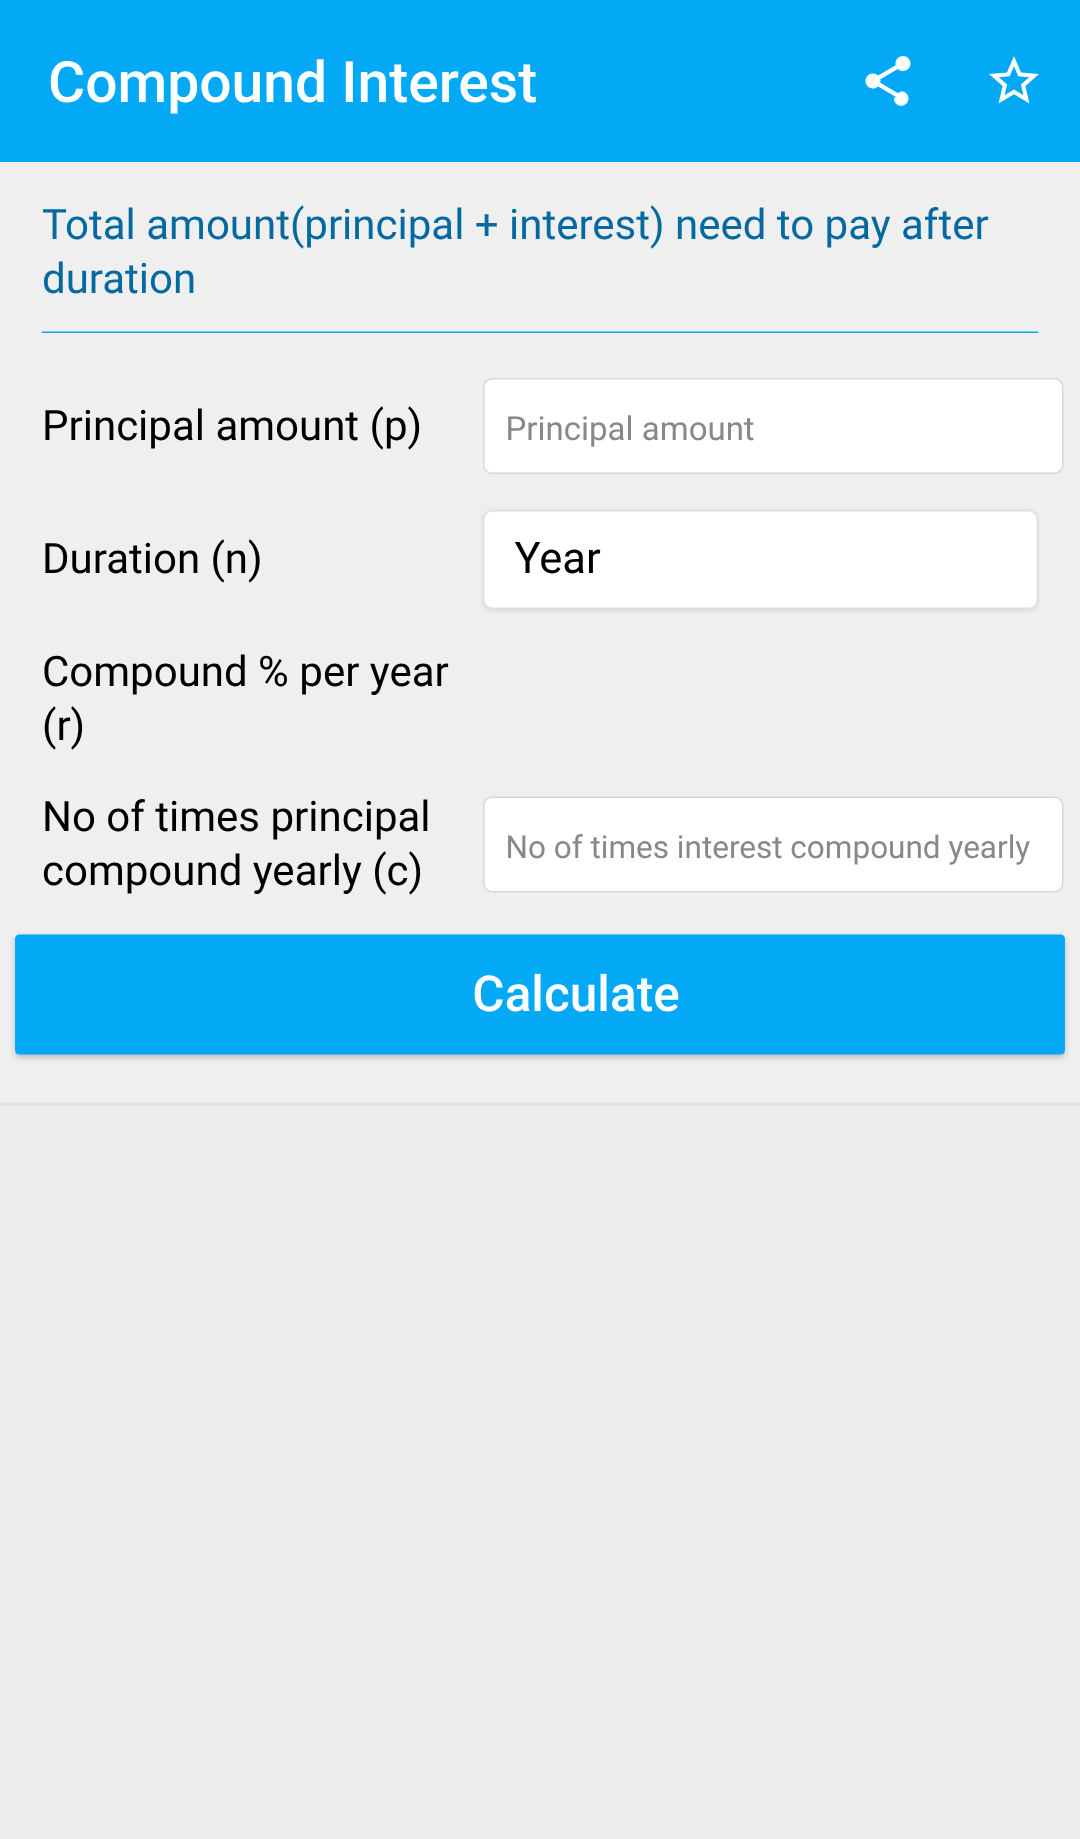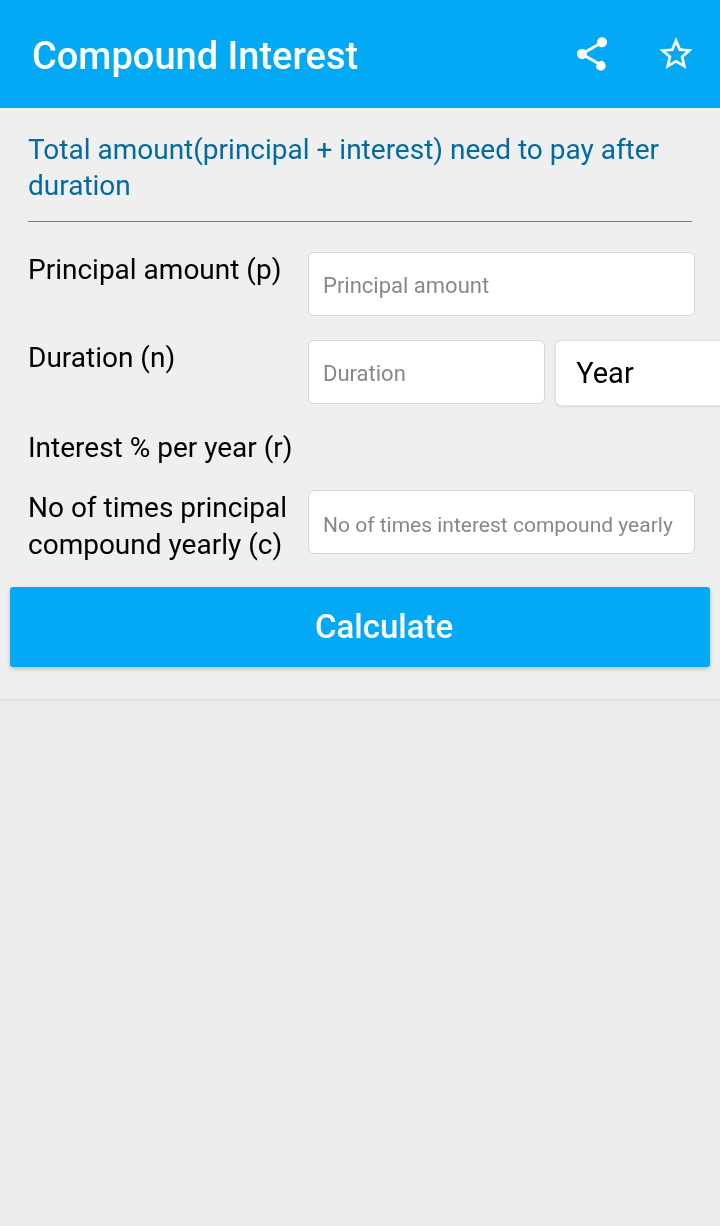"Principal amount (p)" .form-row { align-items: flex-start -> center; gap: none -> 14px }
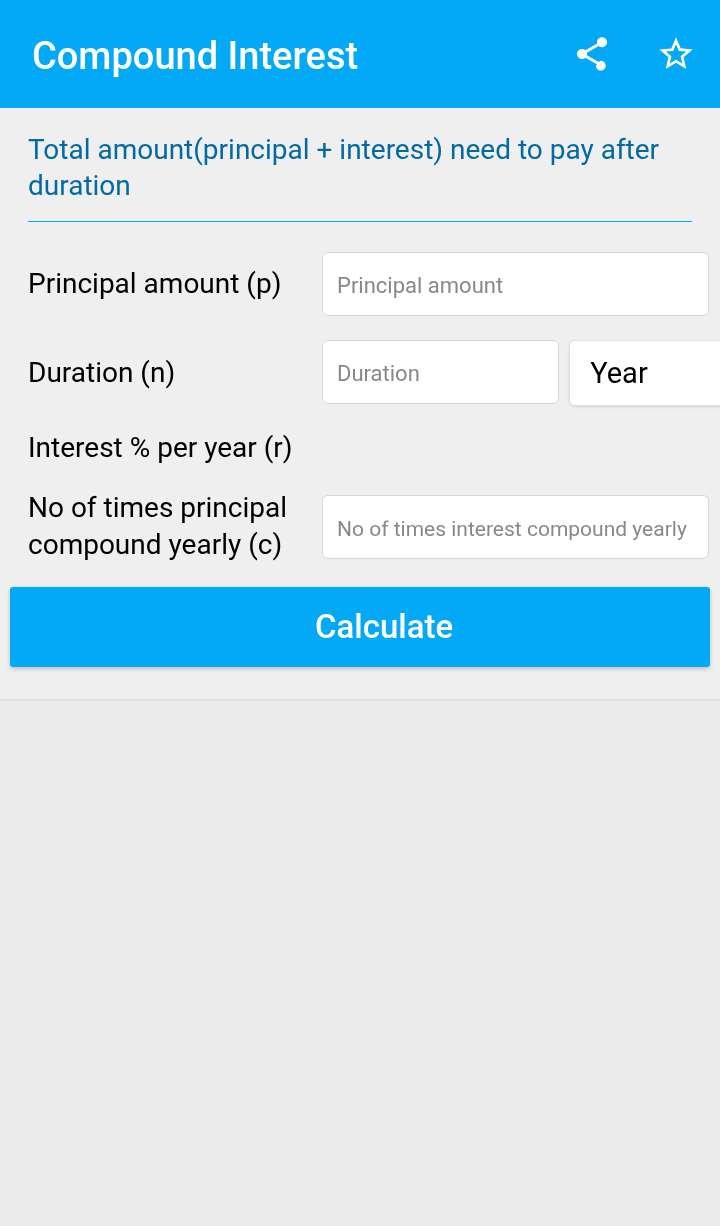"Duration" input.form-input { html: <input> -> none }
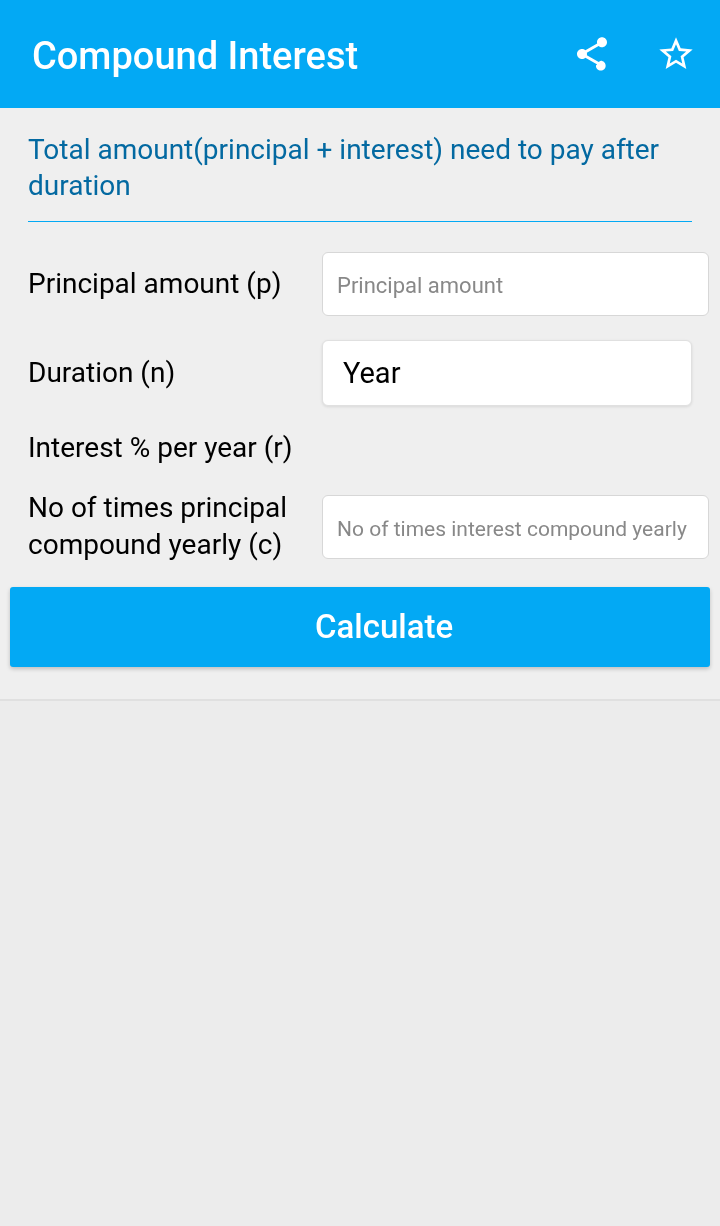"Interest % per year (r)" div.form-label { text: Interest -> Compound }
